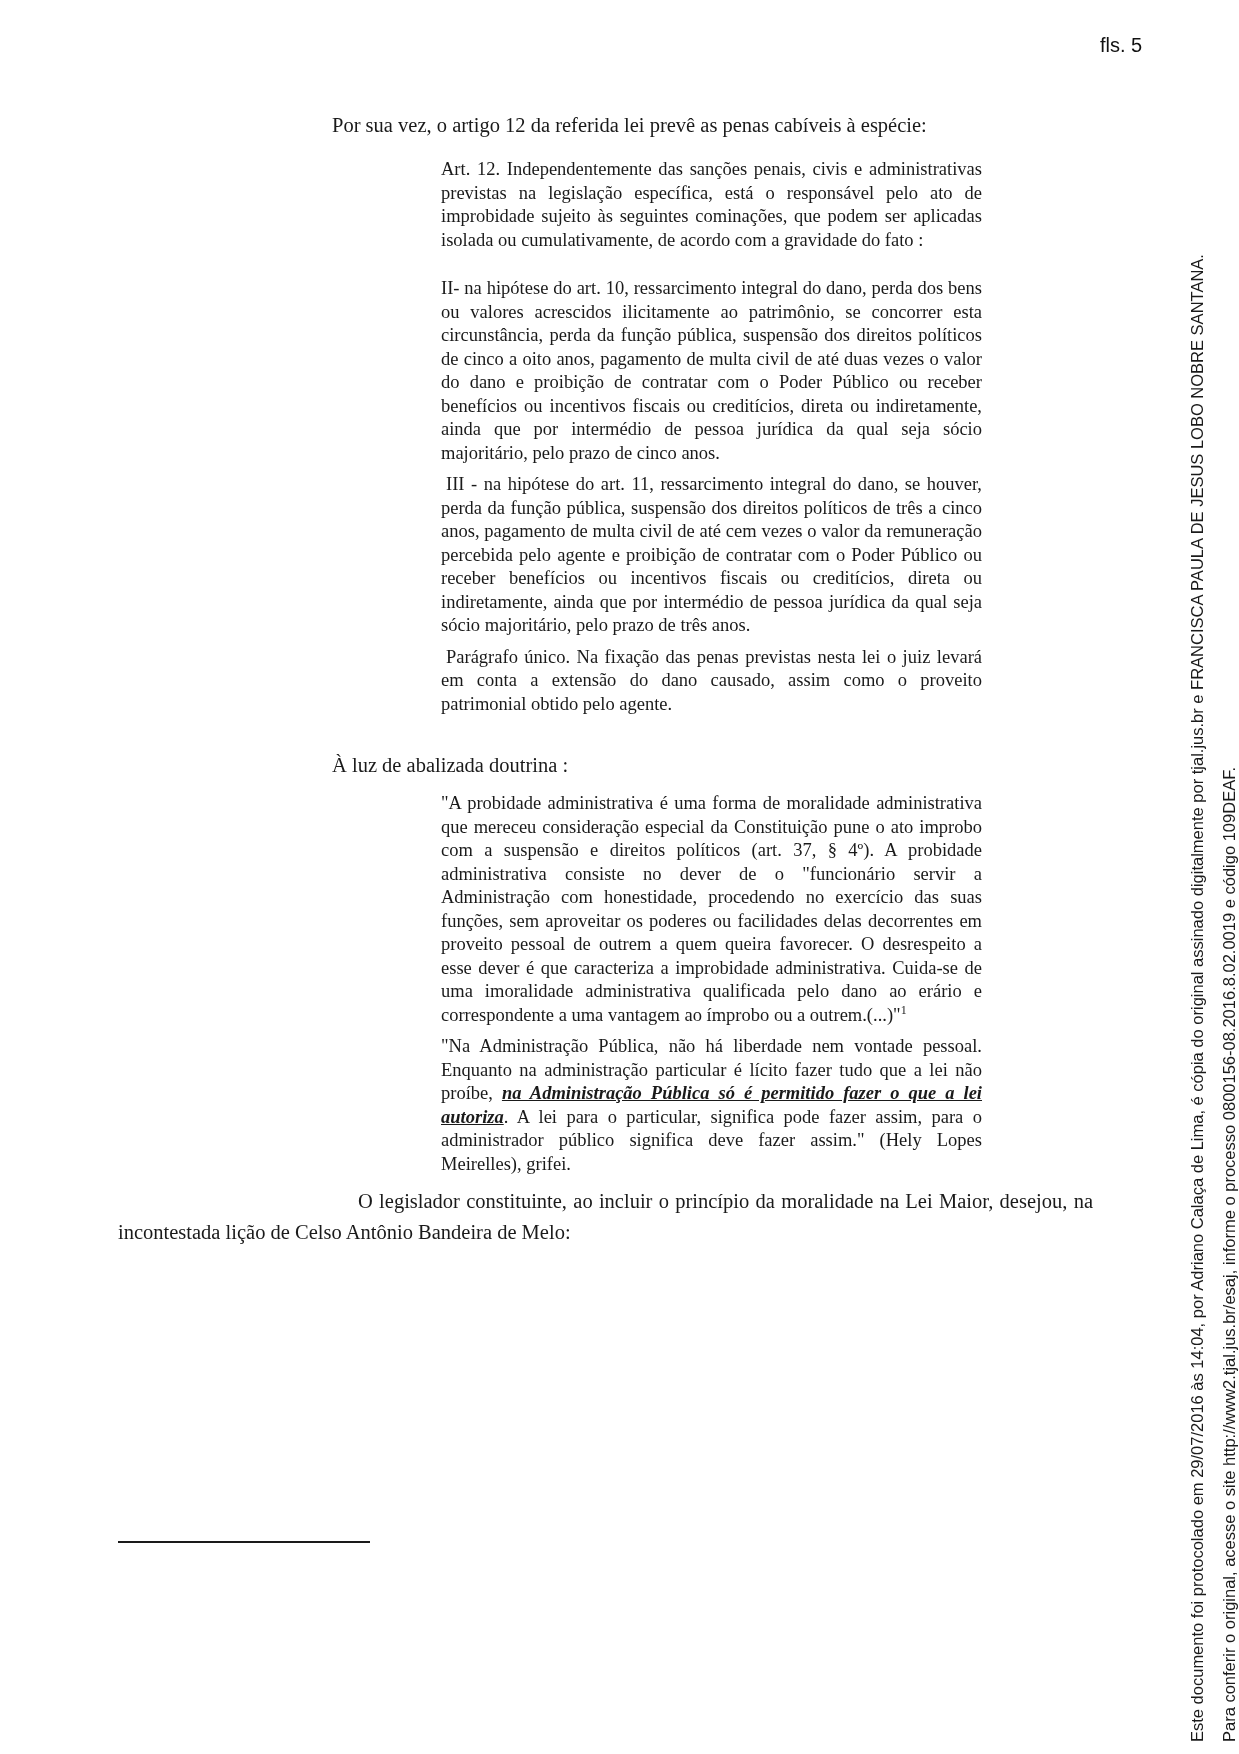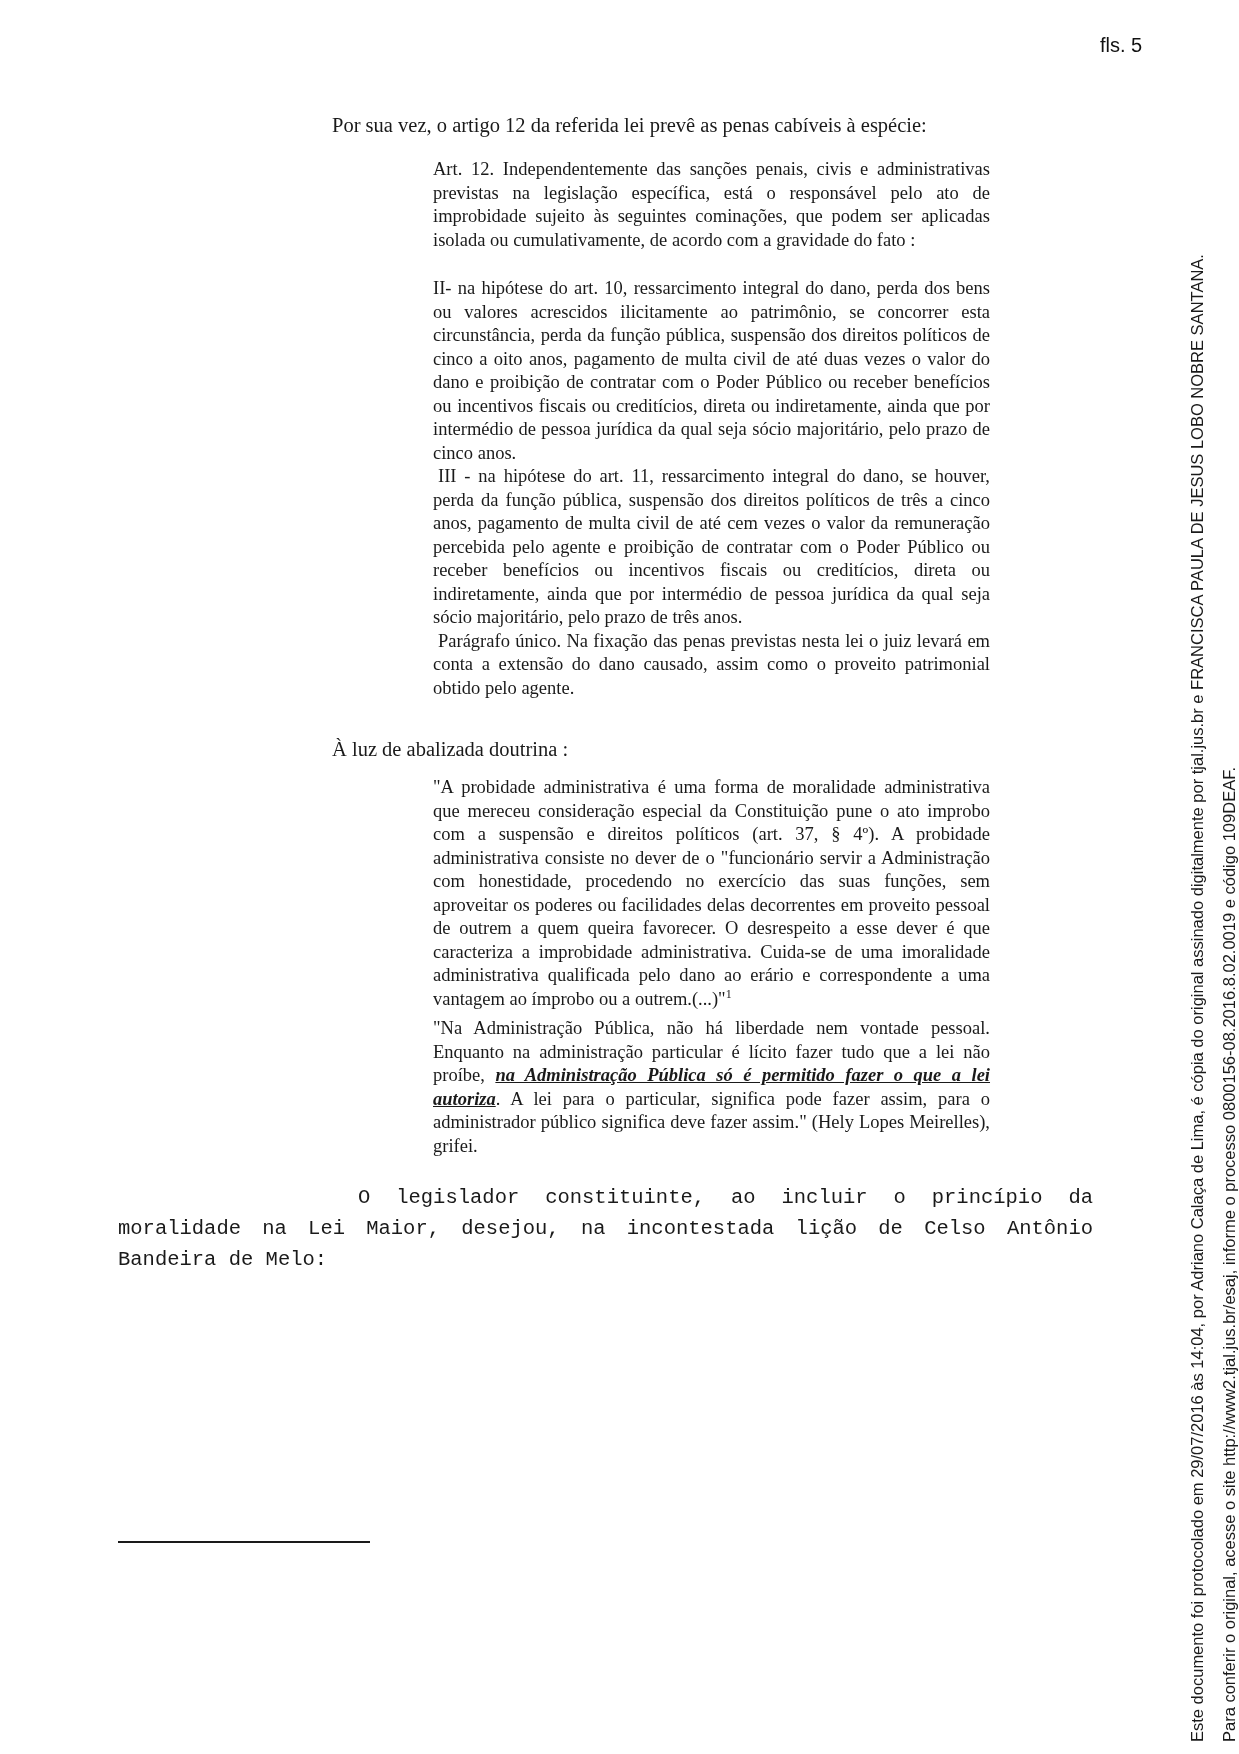"Art. 12. Independentemente das sanções" .quote p { margin: 0 -> 8px }
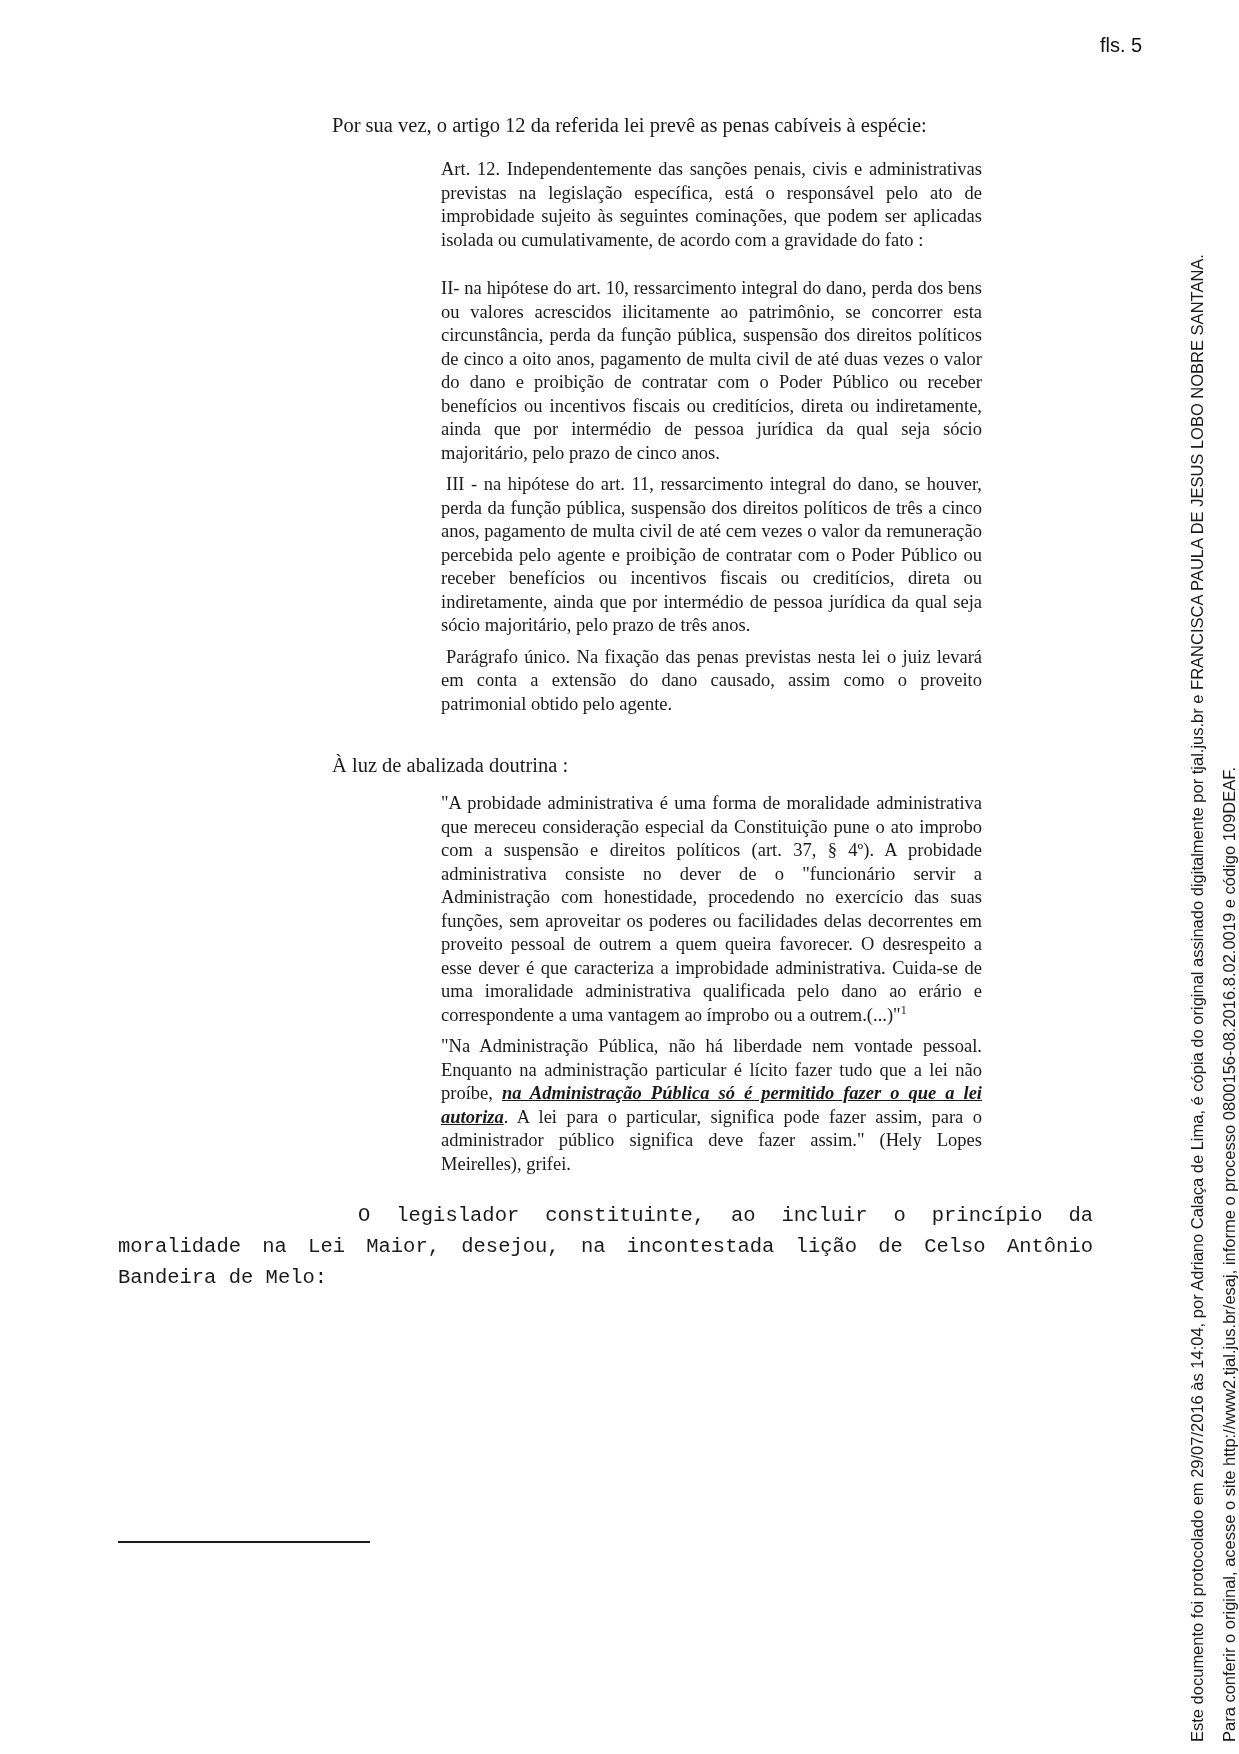"O legislador constituinte, ao incluir" .mt-p4 { font-family: Liberation Mono, monospace -> none; margin-top: 24px -> 10px }
